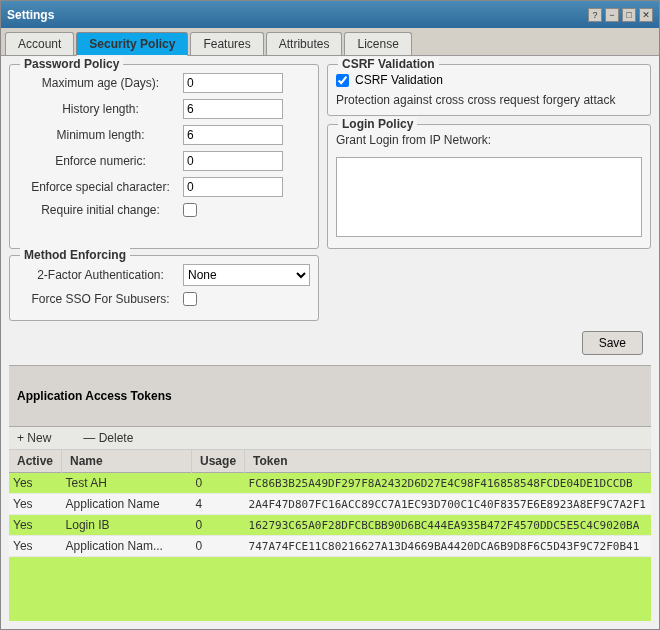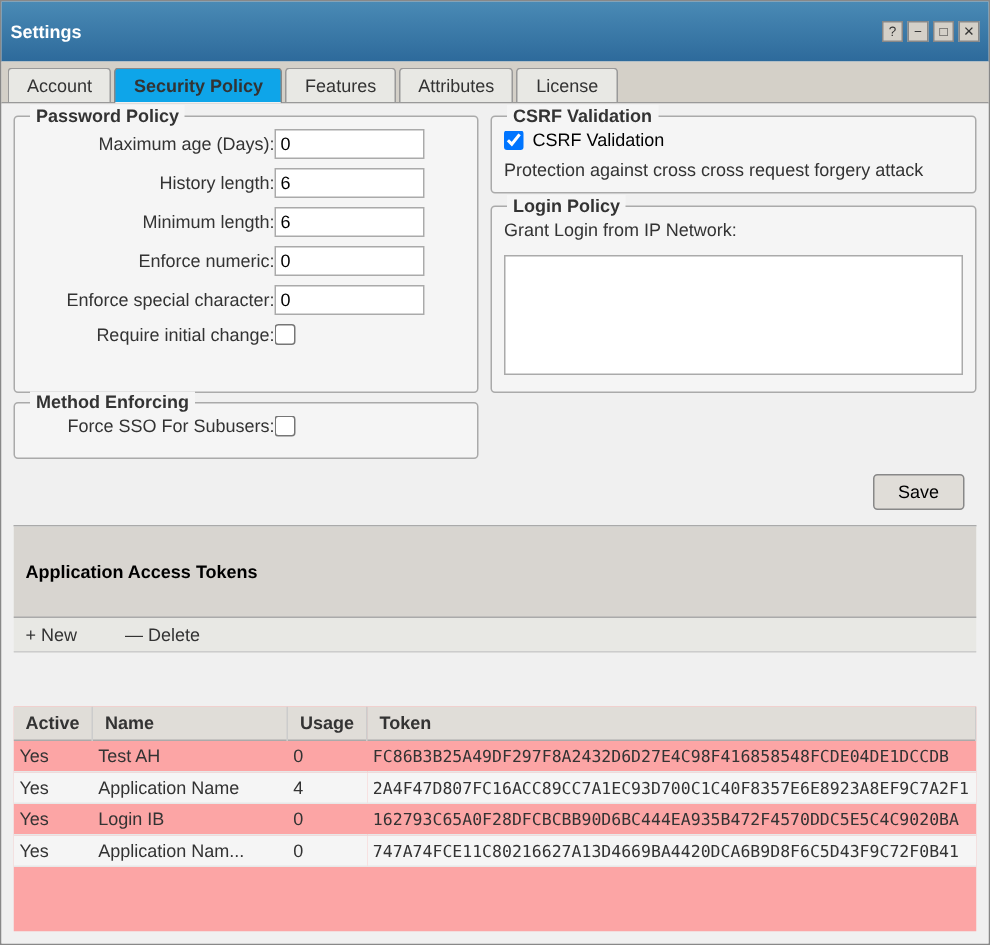"Settings" .title-bar { height: 40px -> 27px }
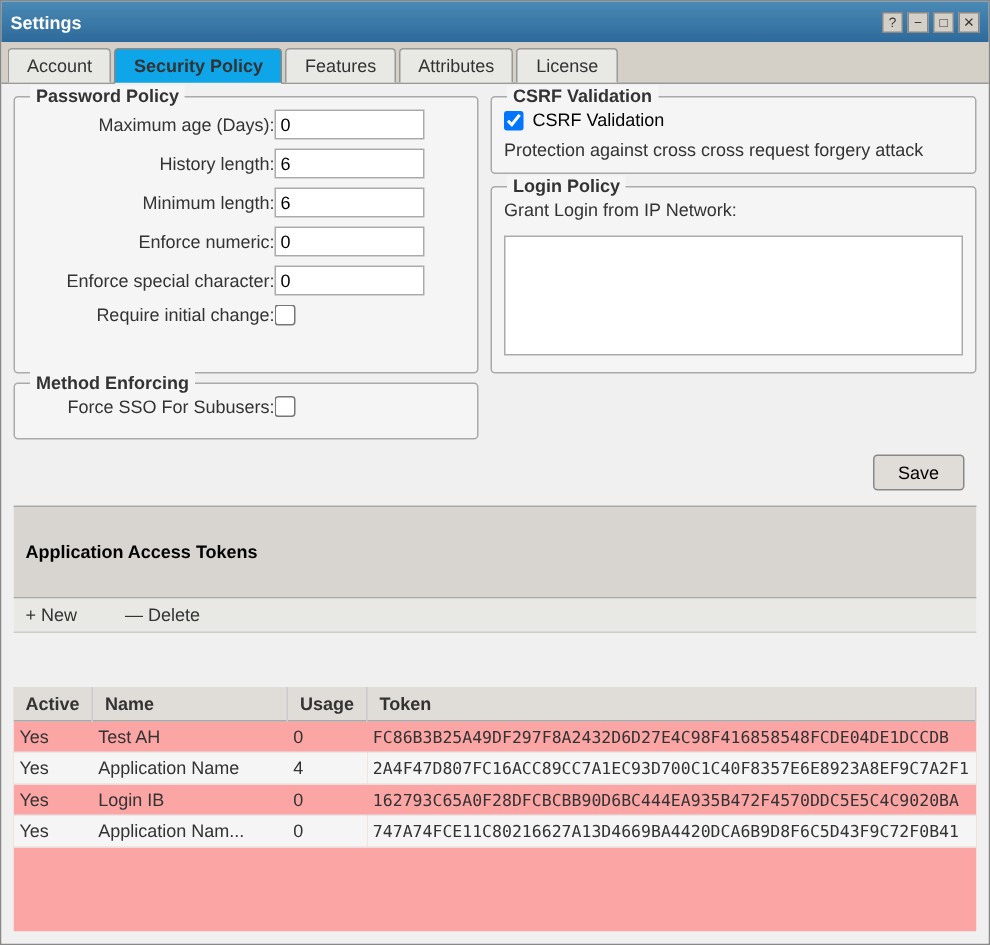"Maximum age (Days):" .form-label { text-align: right -> center }
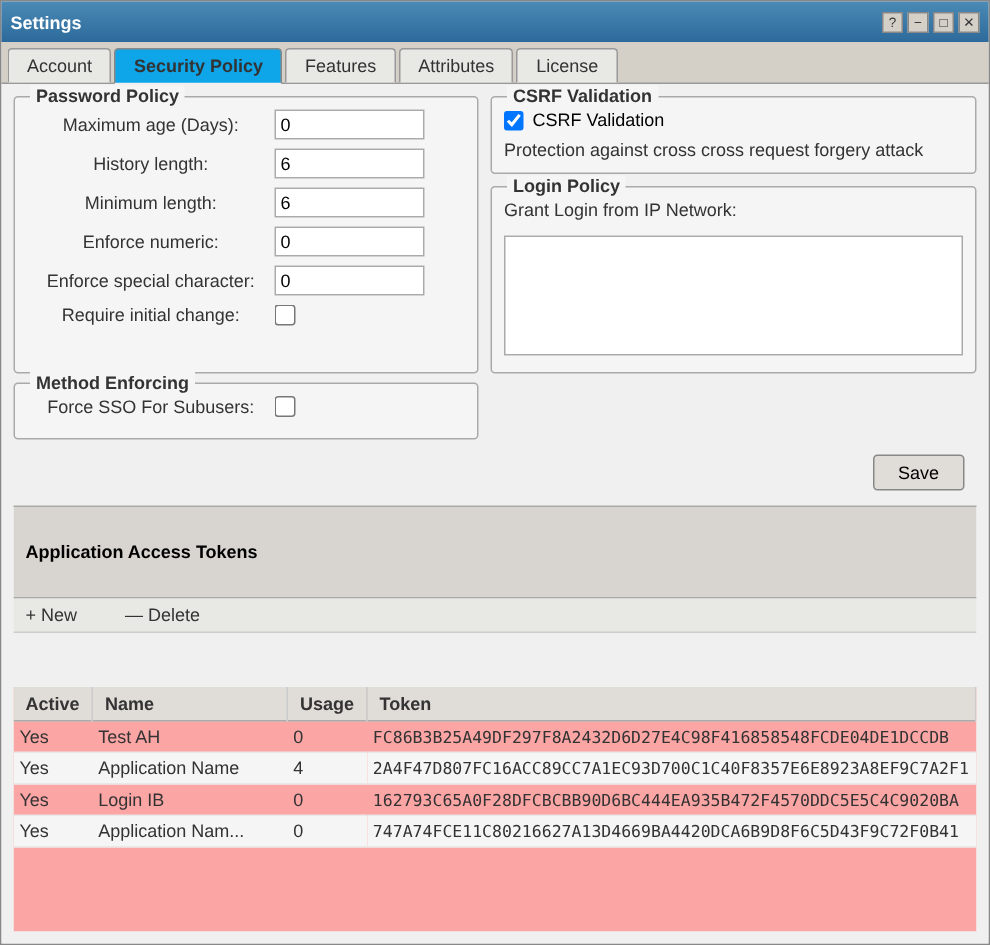"2-Factor Authentication:" div.form-row { html: none -> <div> <span>2-Factor Authentication:</span> <select> <option>None</option> <option>Optional</option> <option>Required</option> </select> </div> }
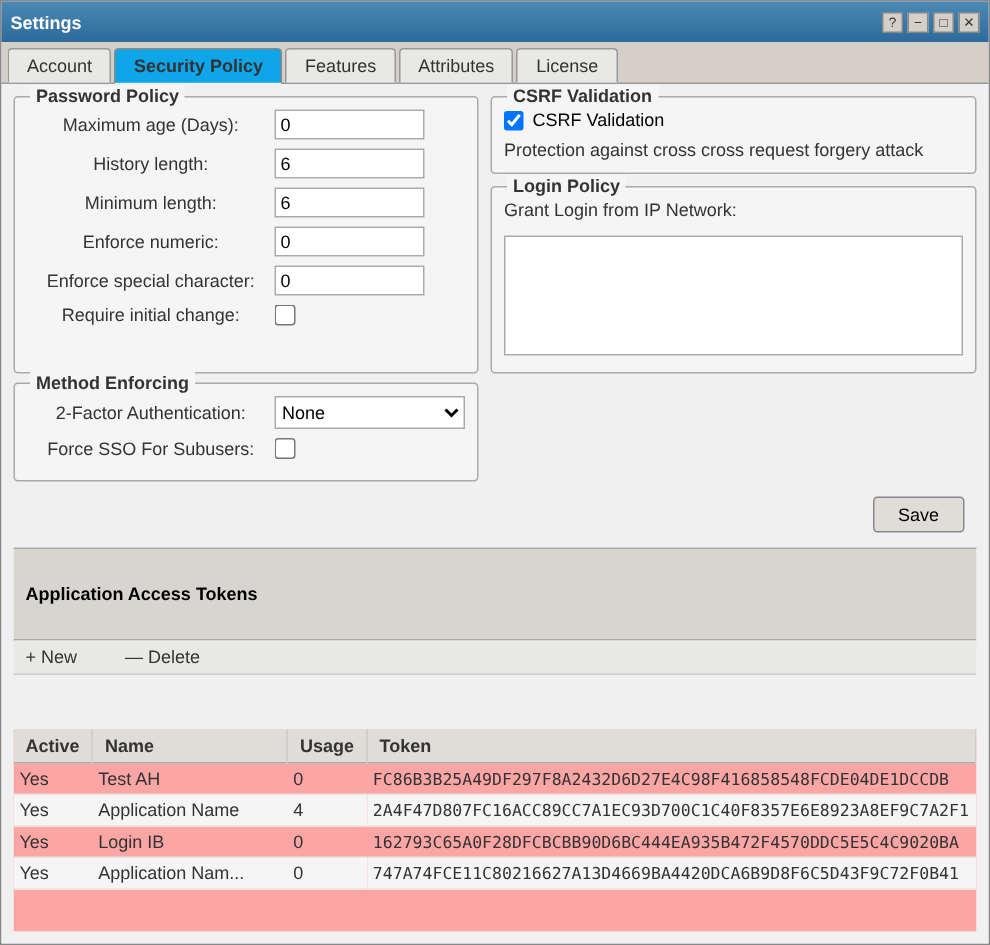"Active" .table-container { background: #fca5a5 -> #bef264; margin-top: 36px -> none }
